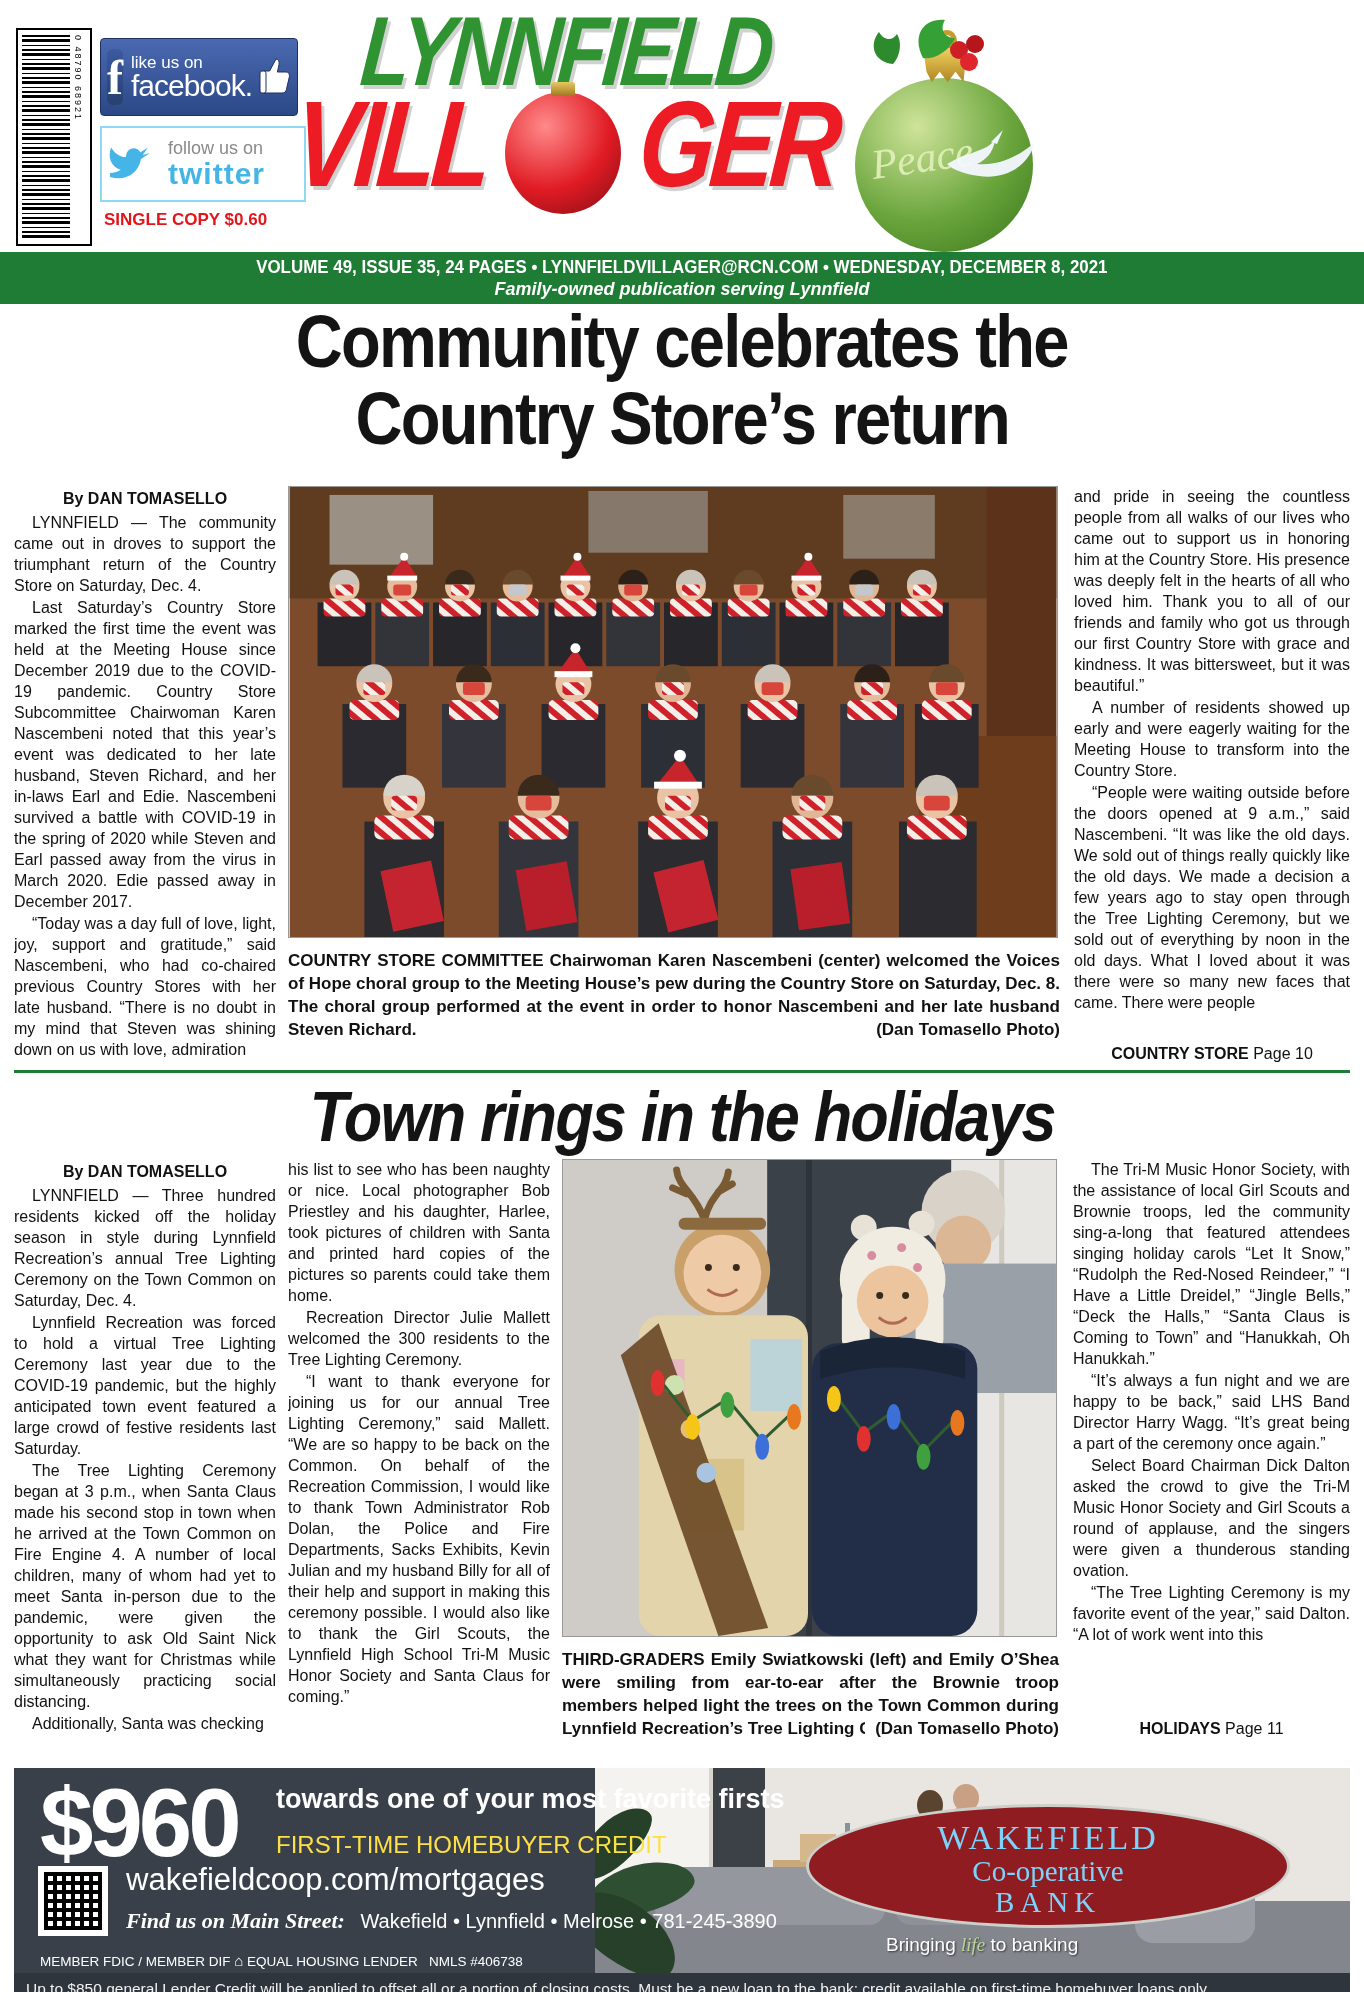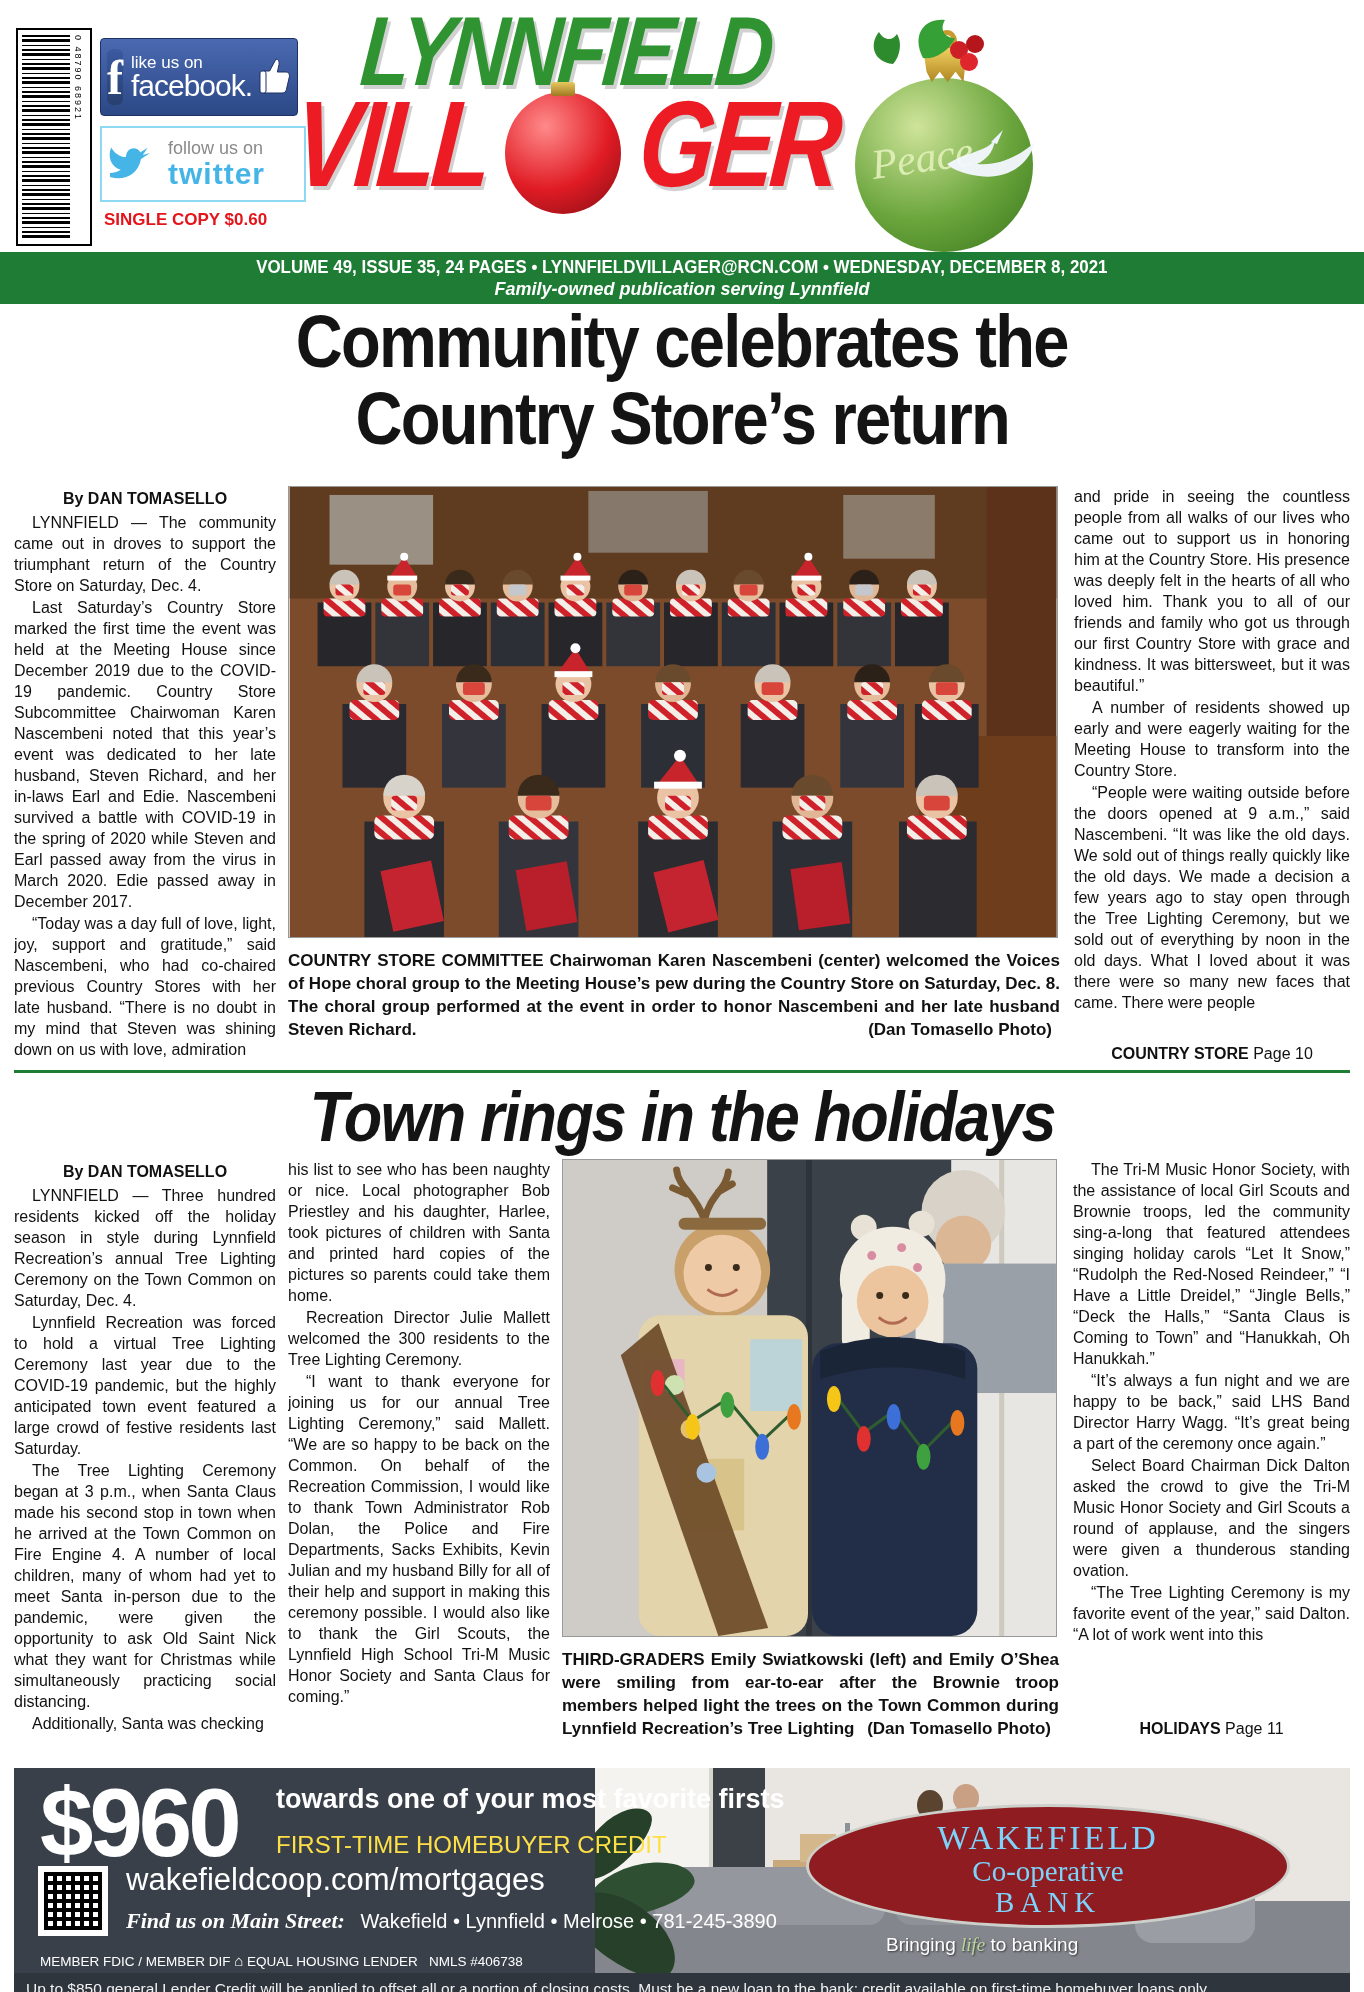"(Dan Tomasello Photo)" .caption .credit { right: 8px -> 0 }
